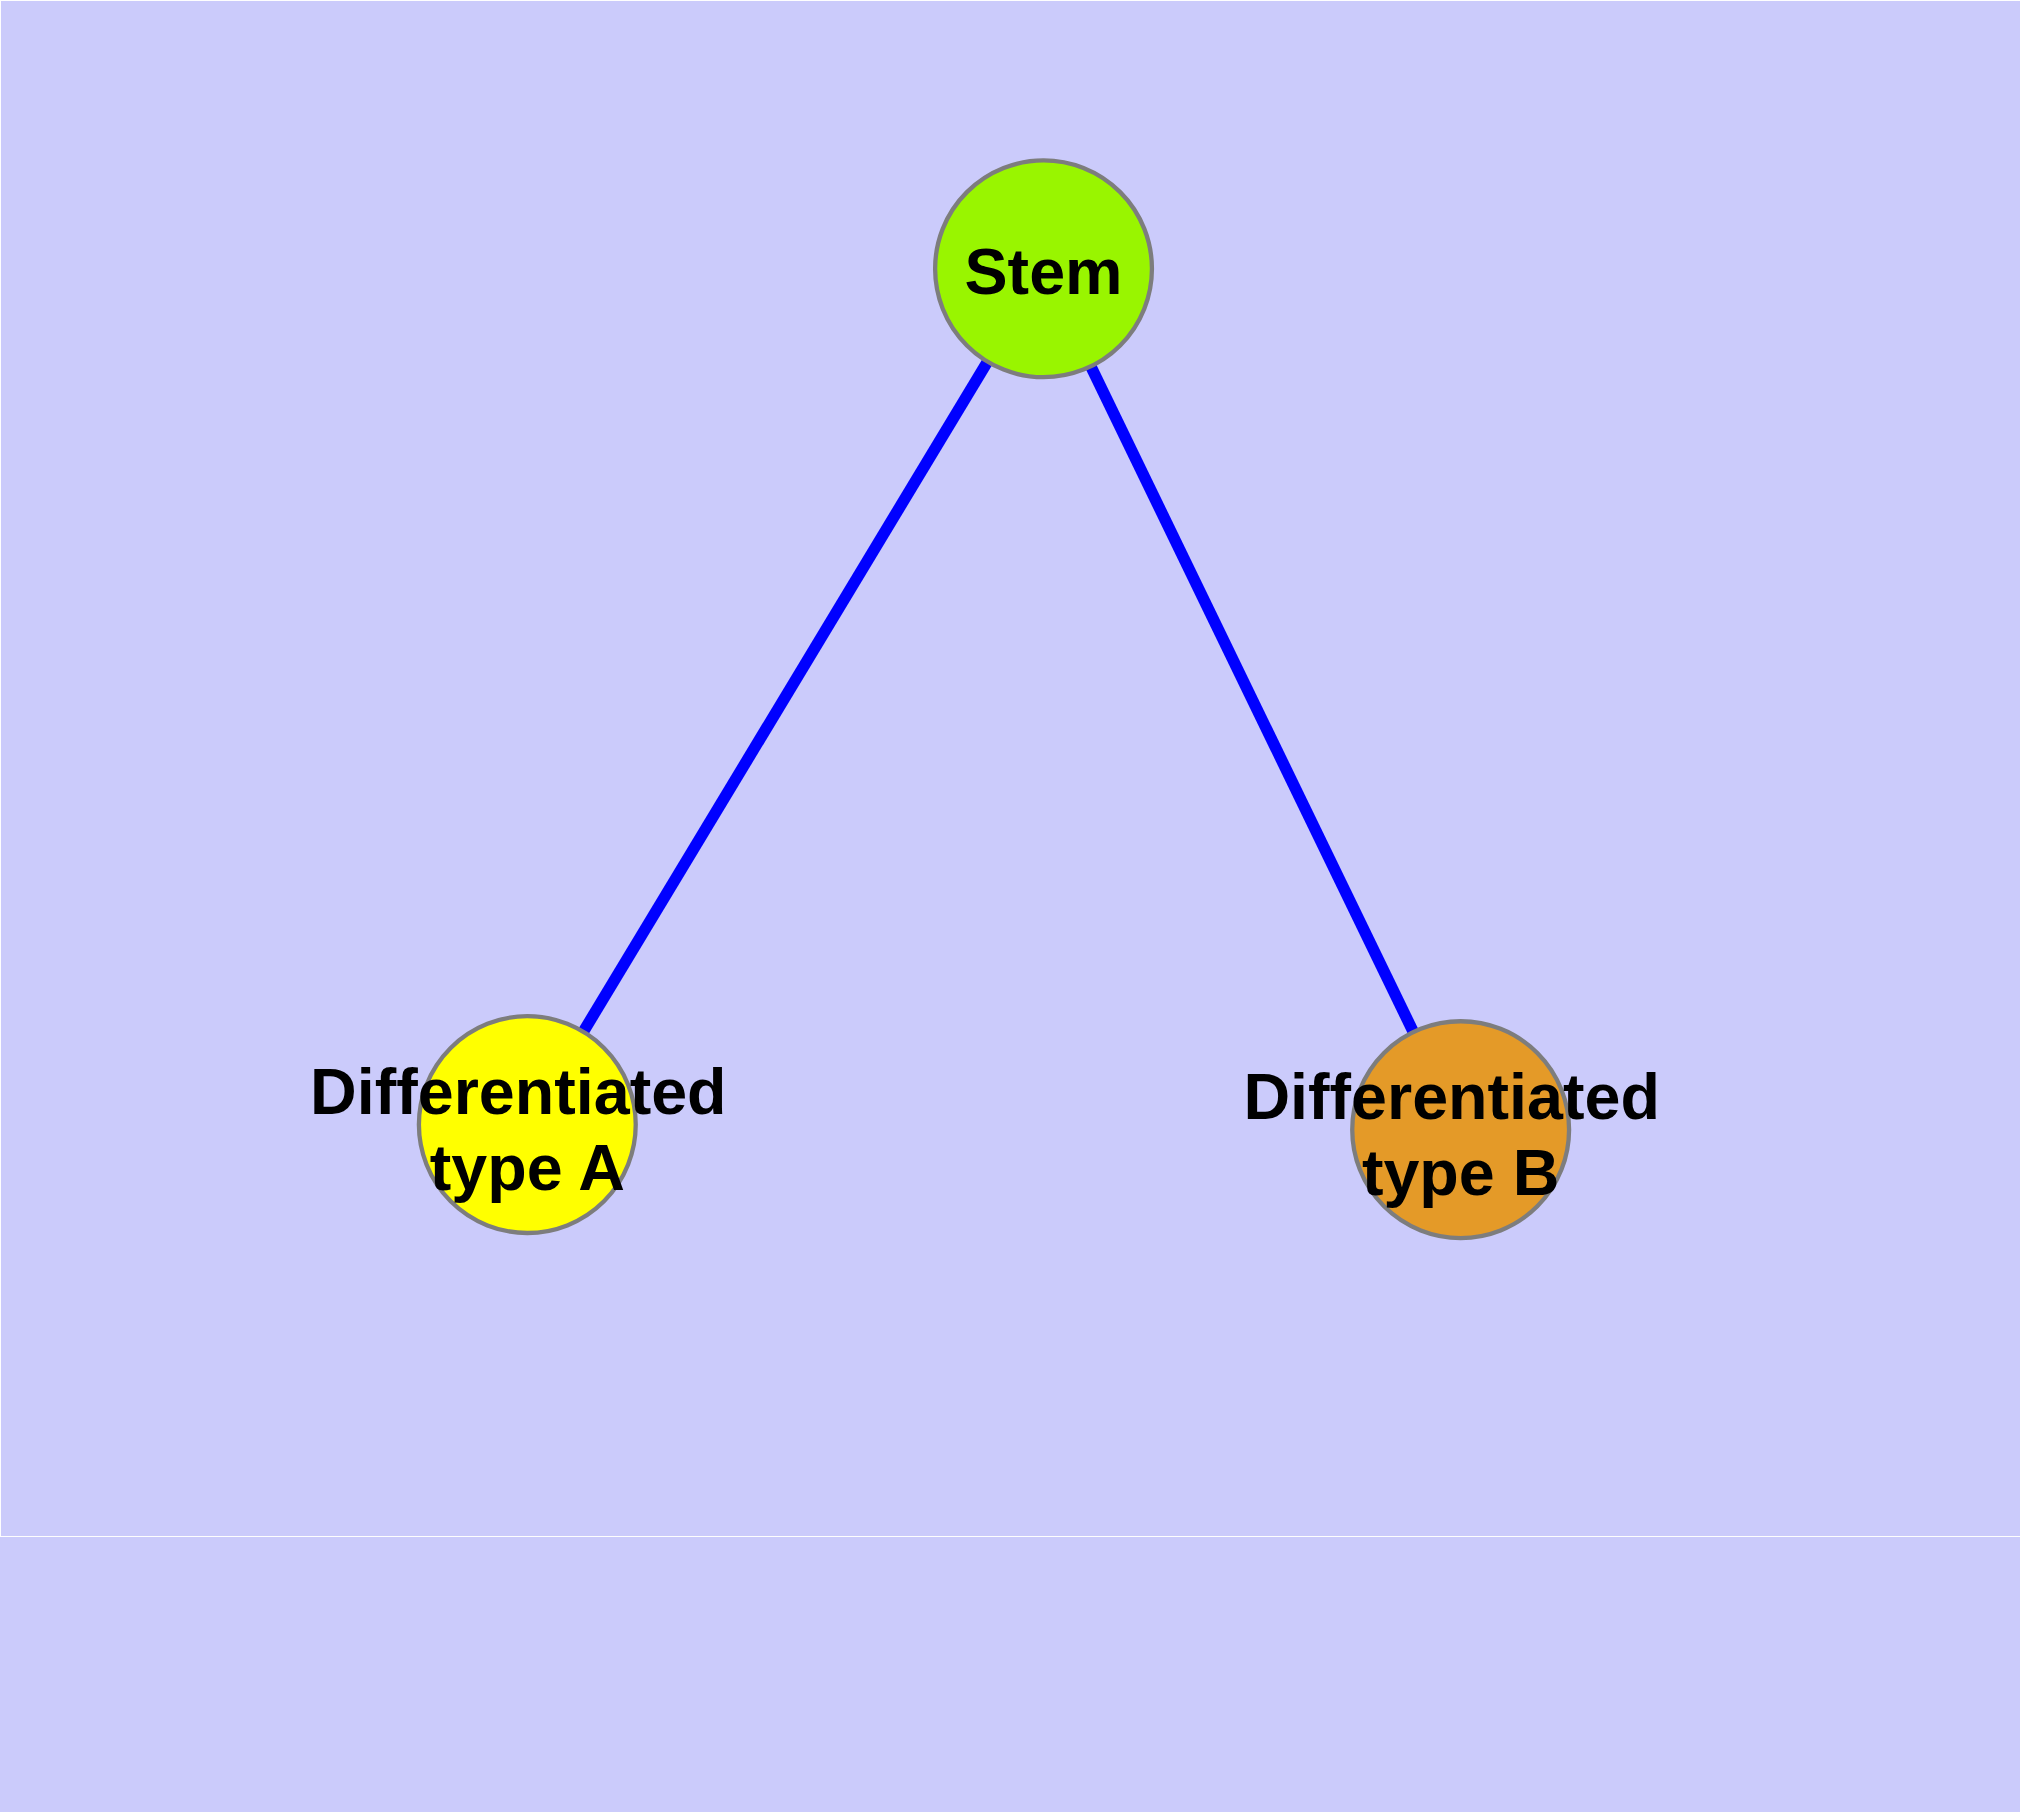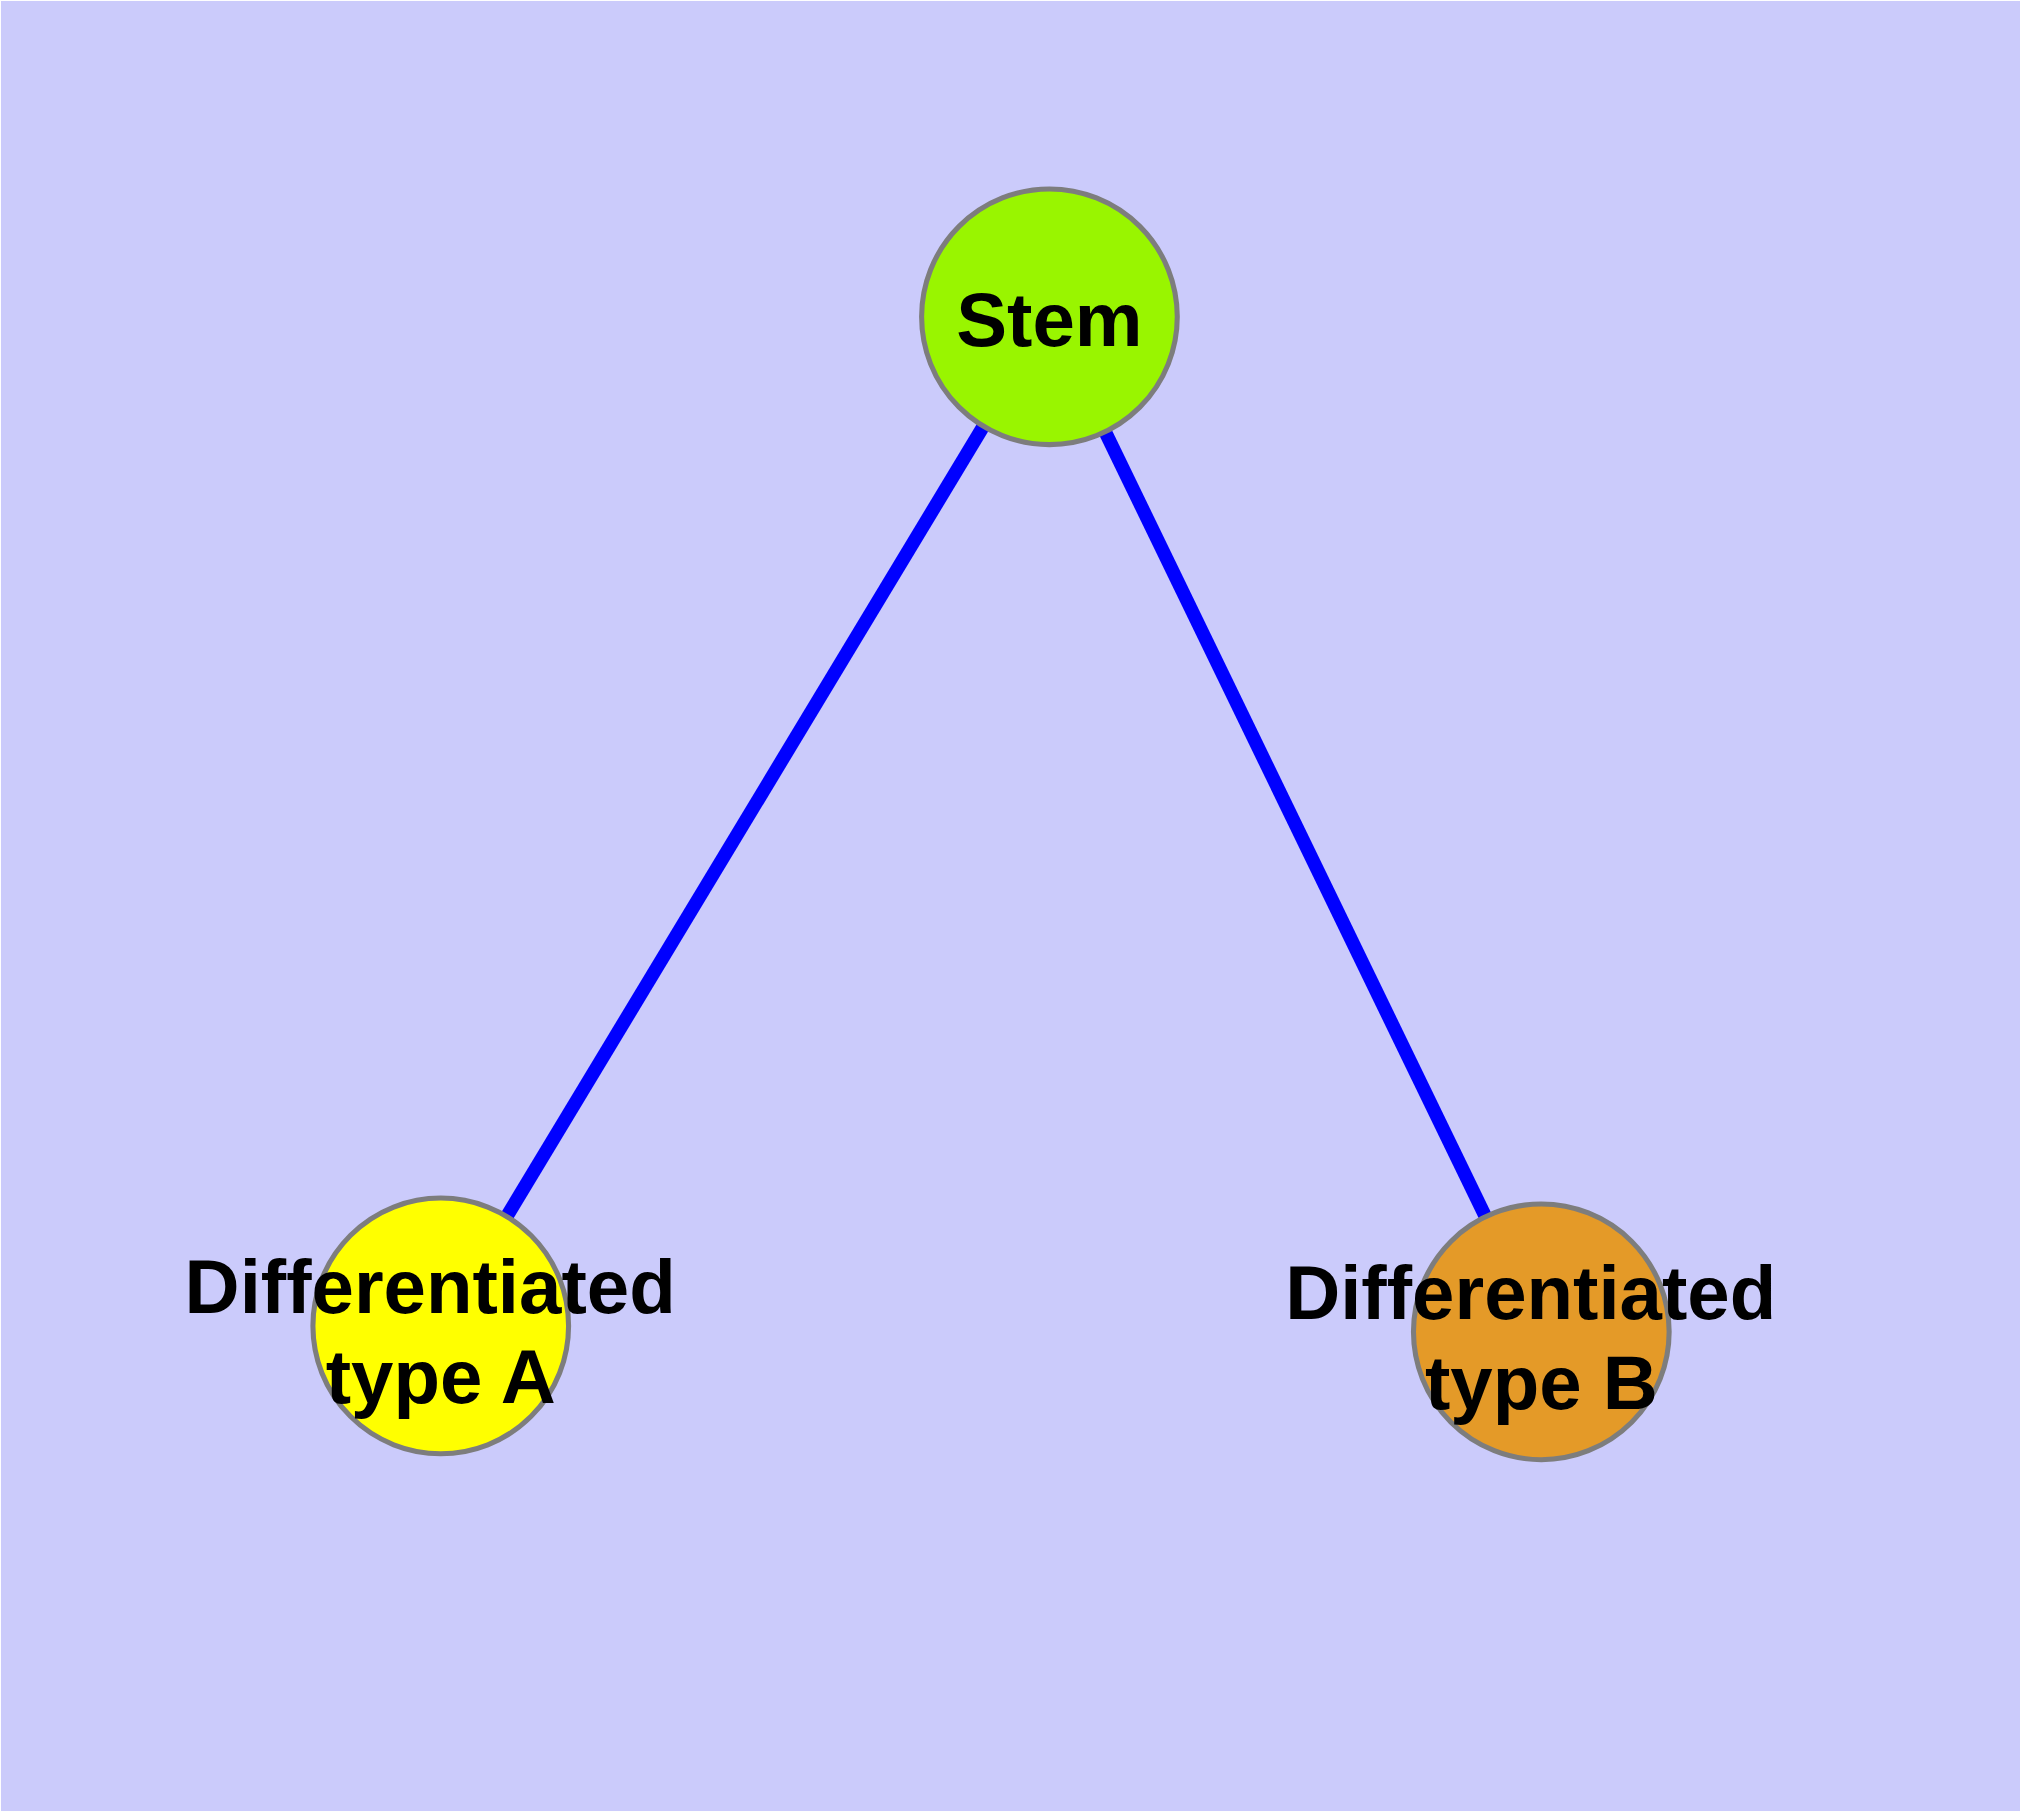"Stem" .canvas { height: 1812px -> 1537px }
